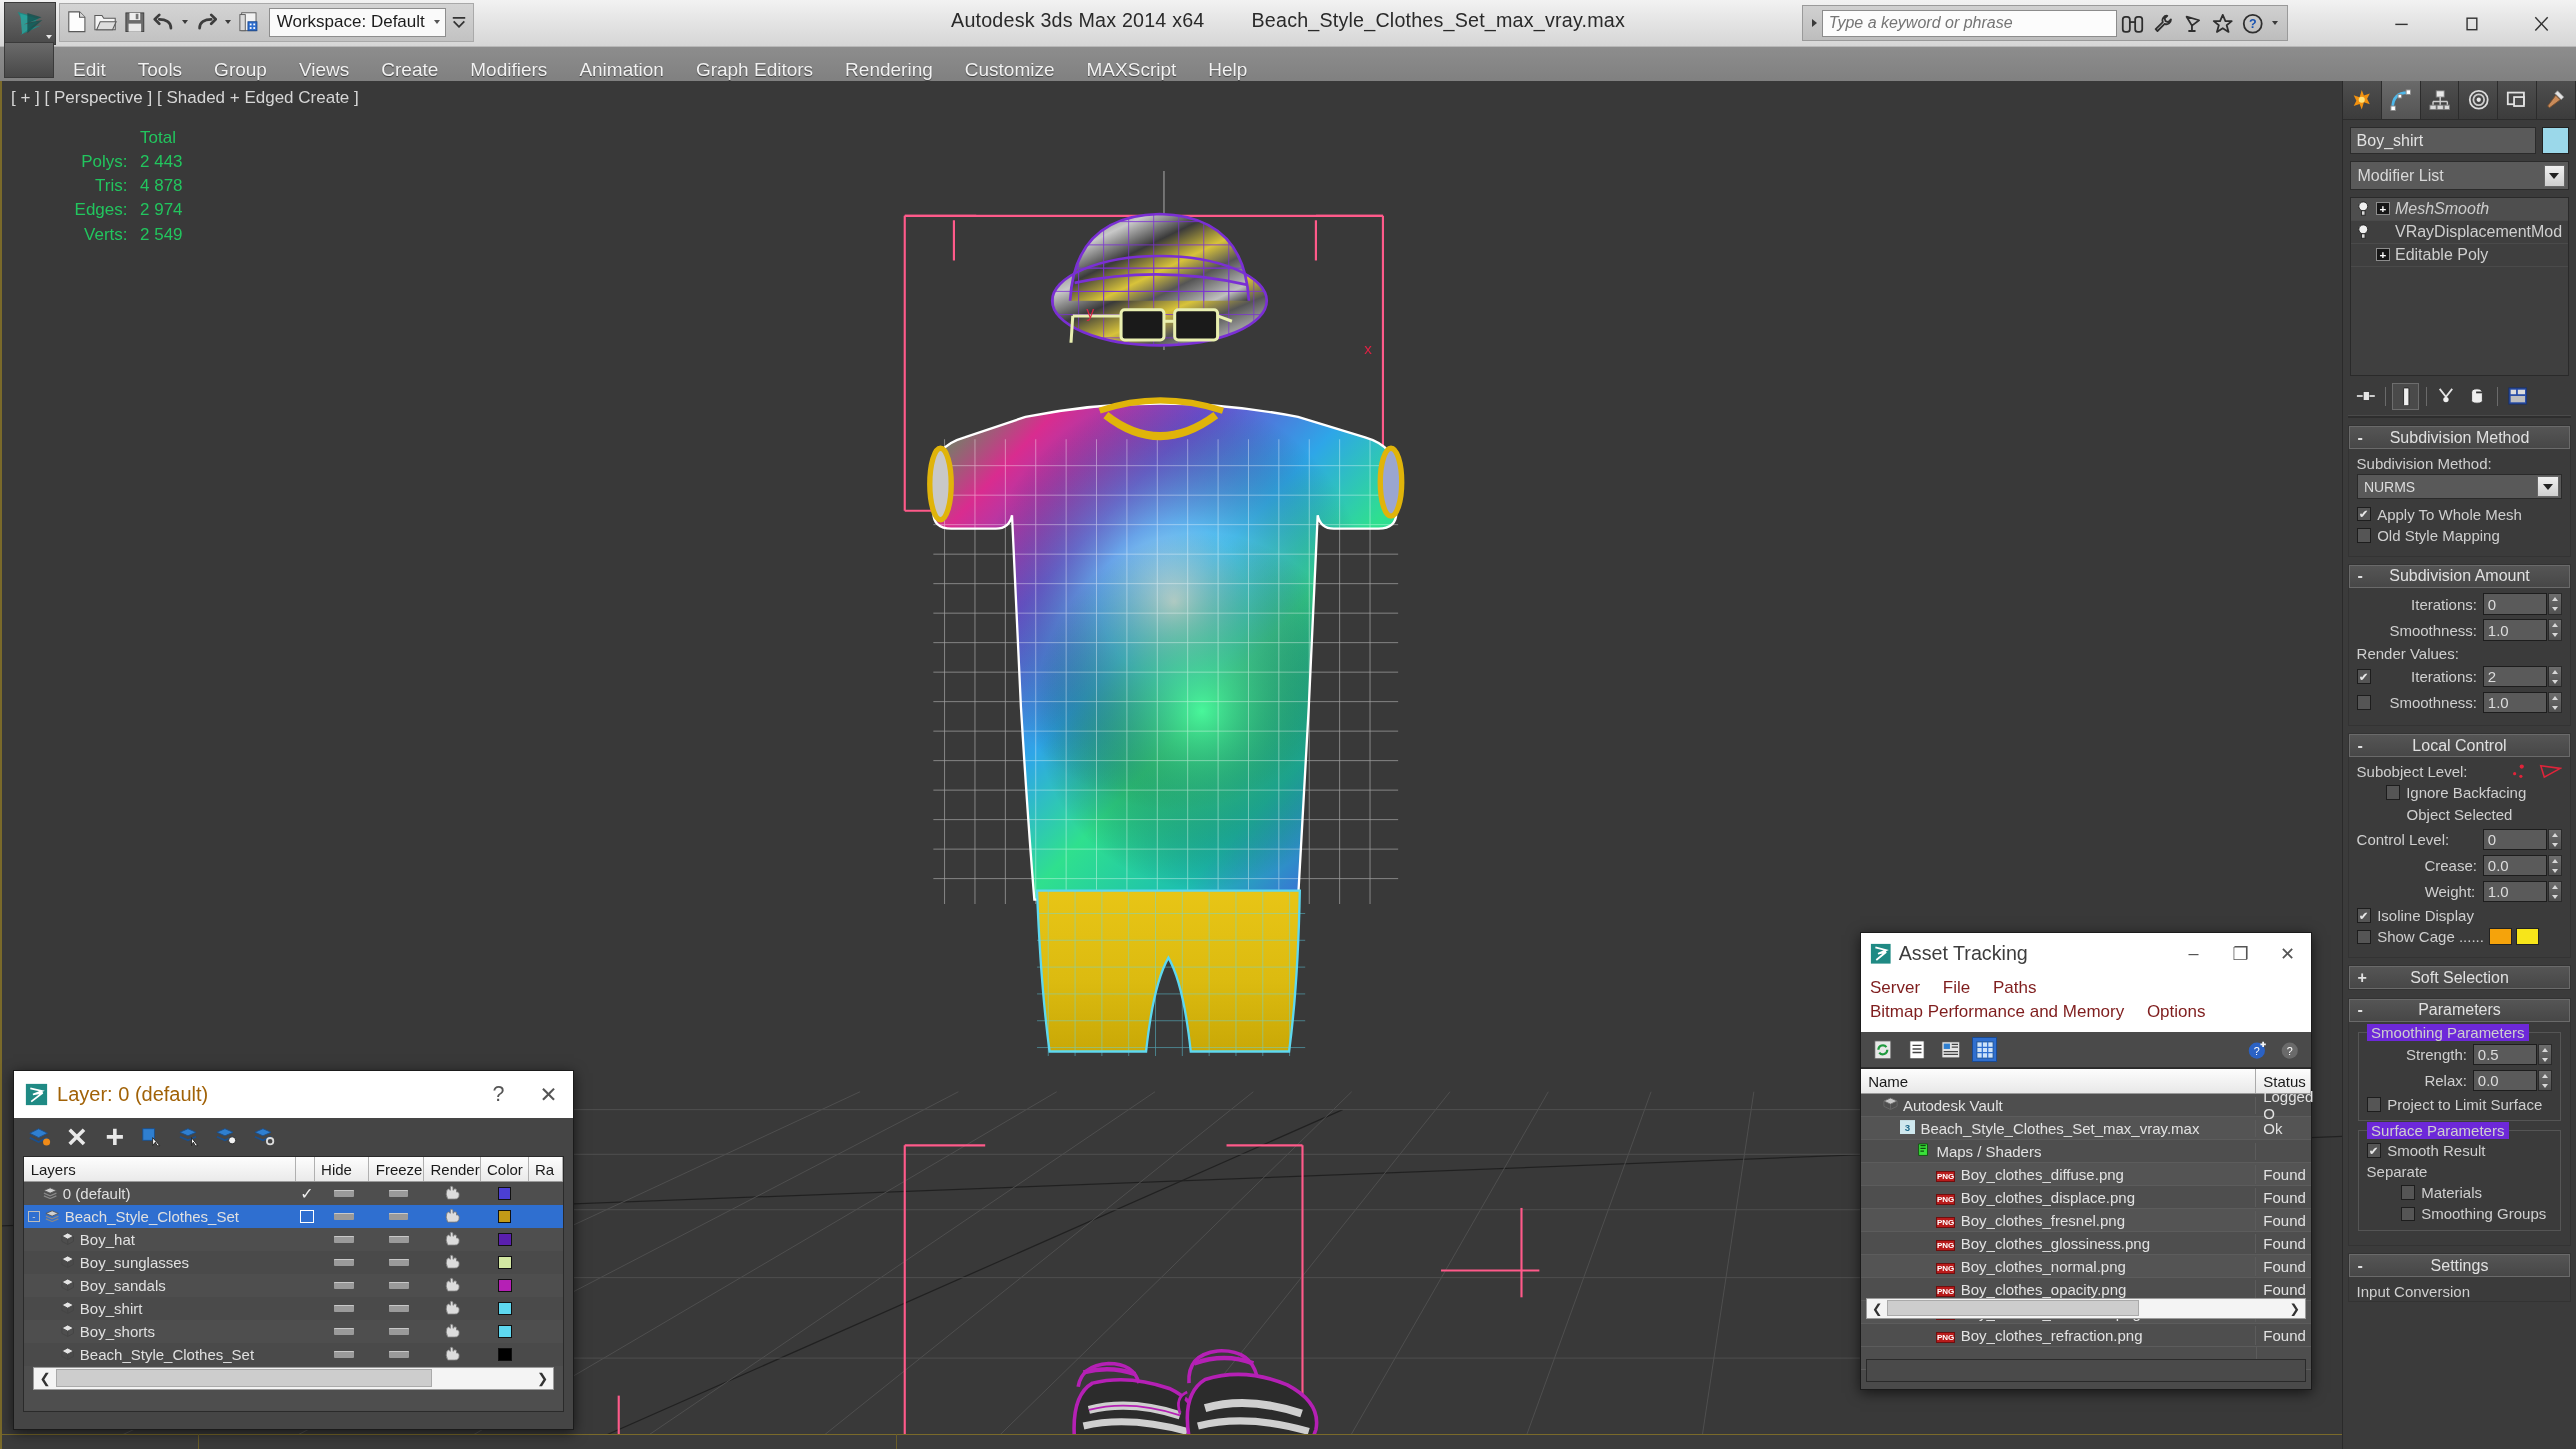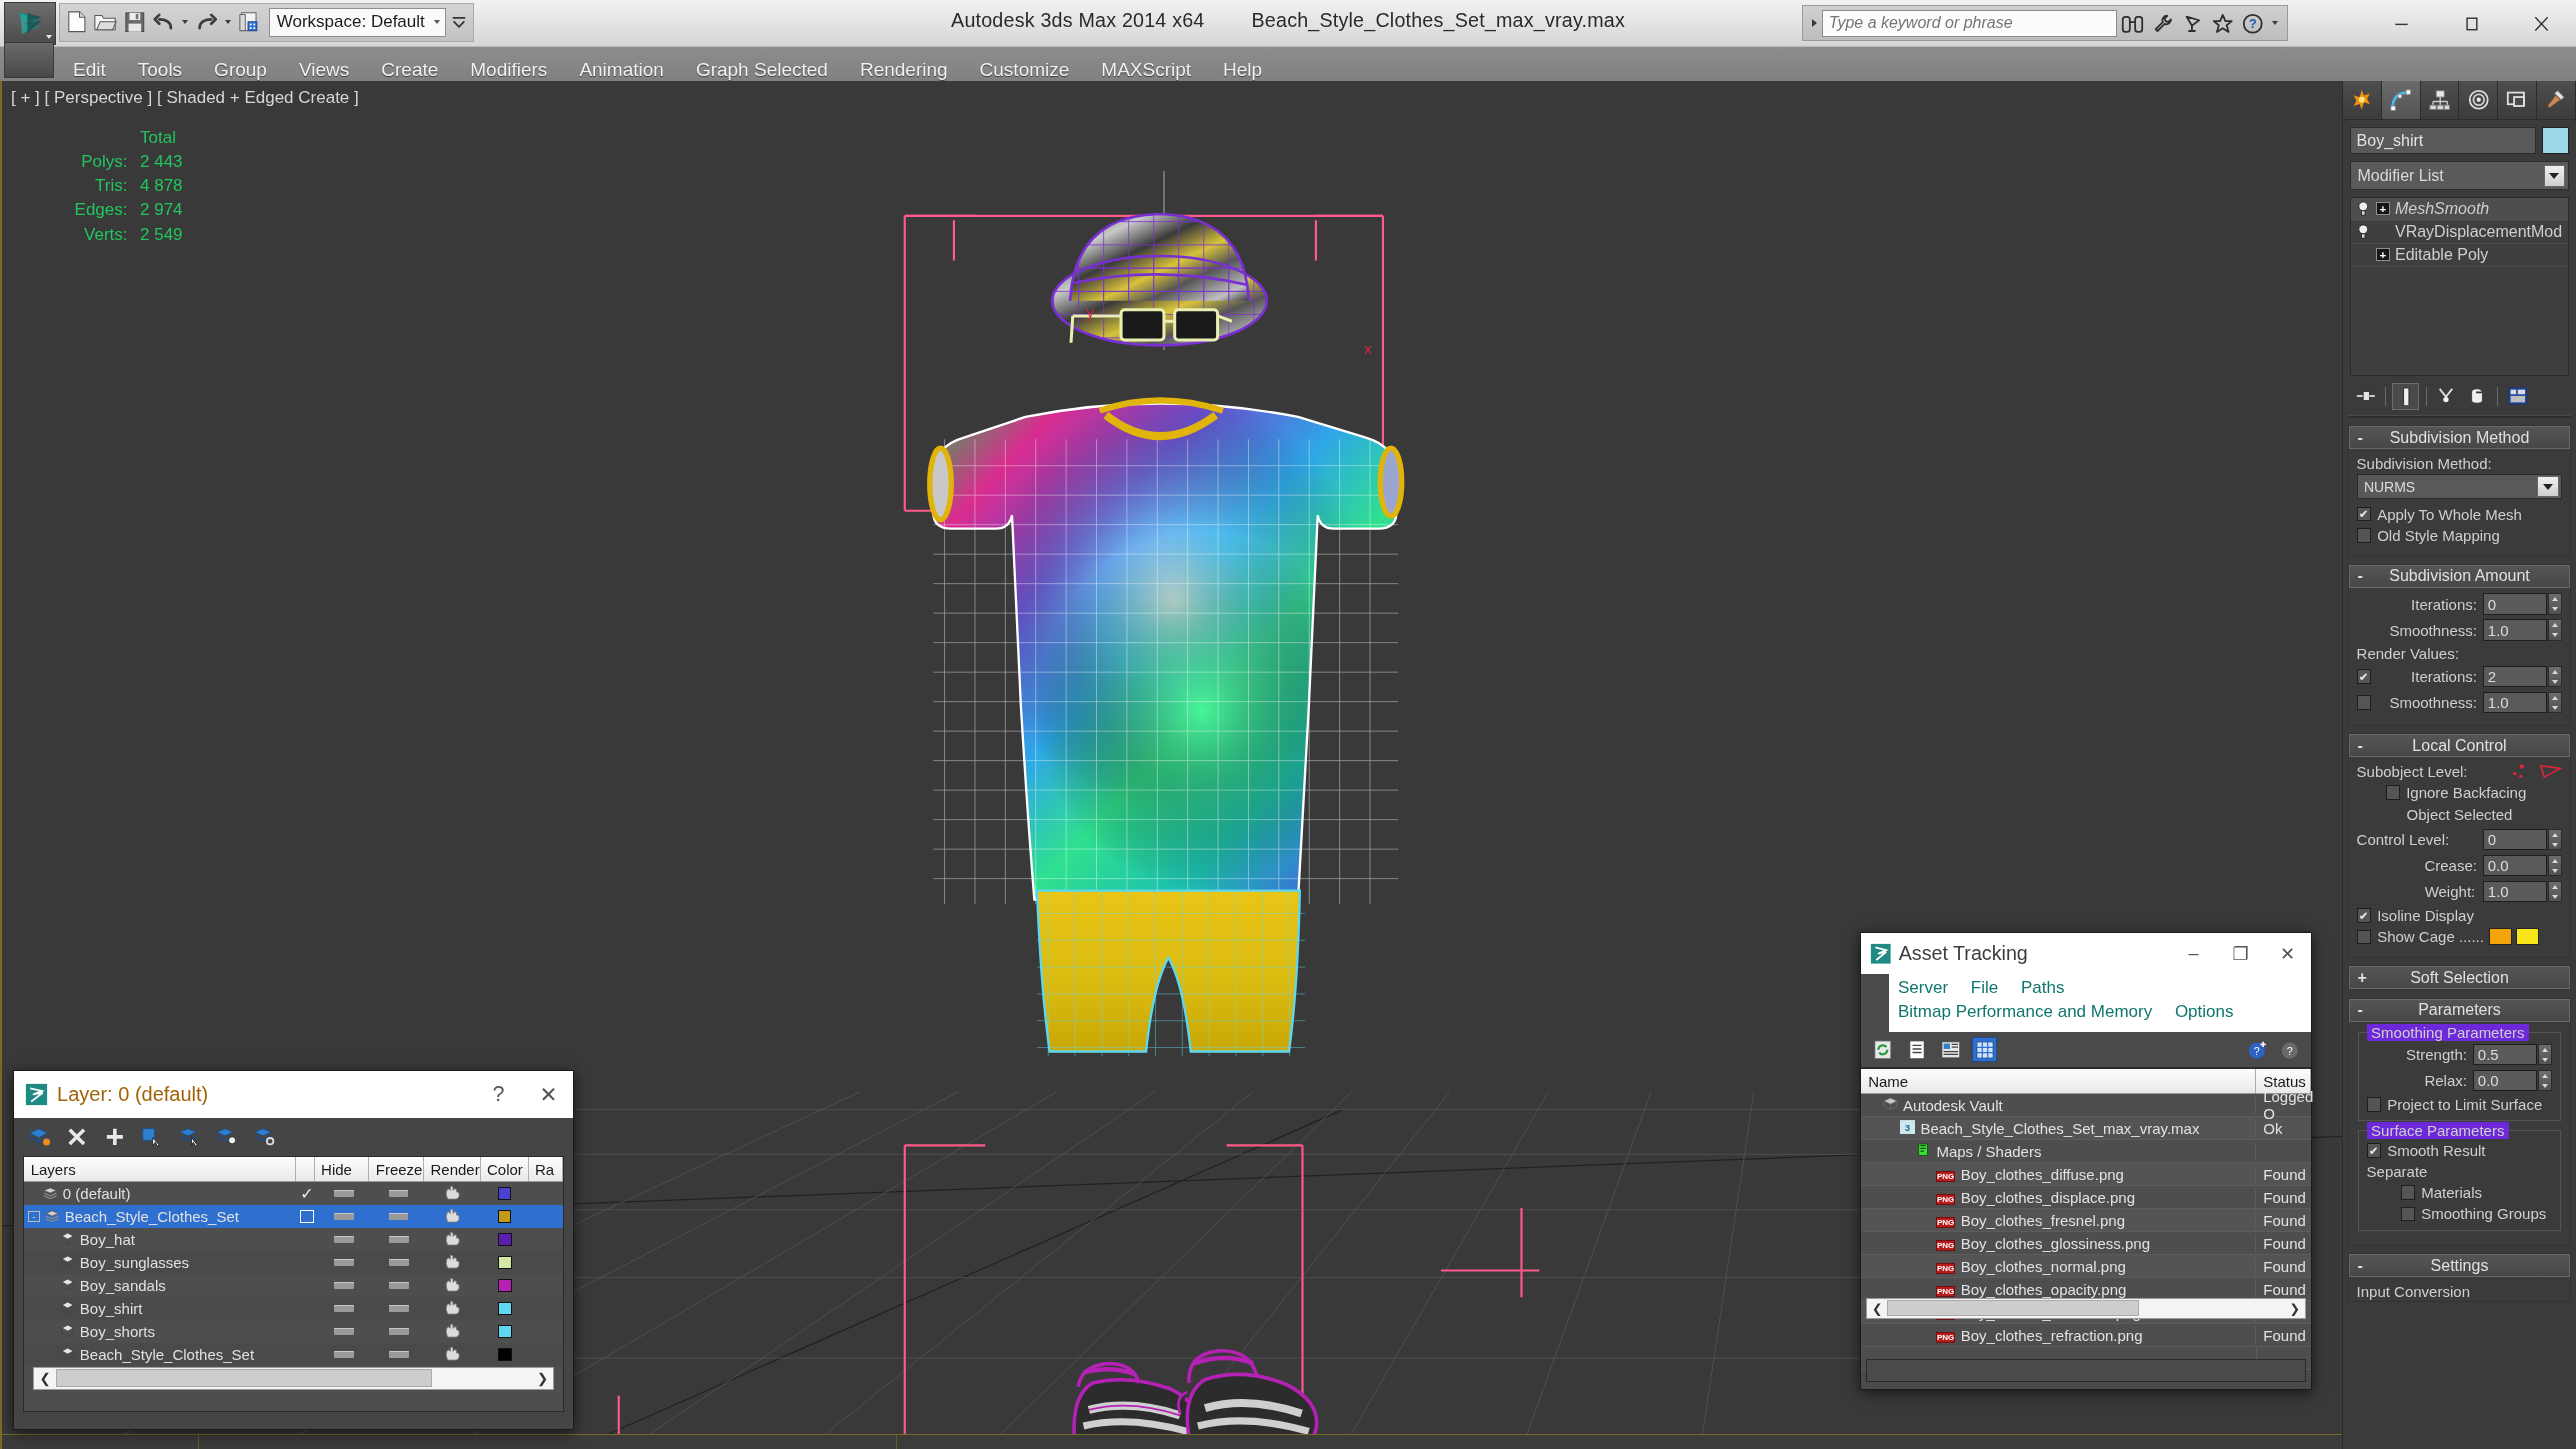"Graph Selected" div.mitem { text: Selected -> Editors }
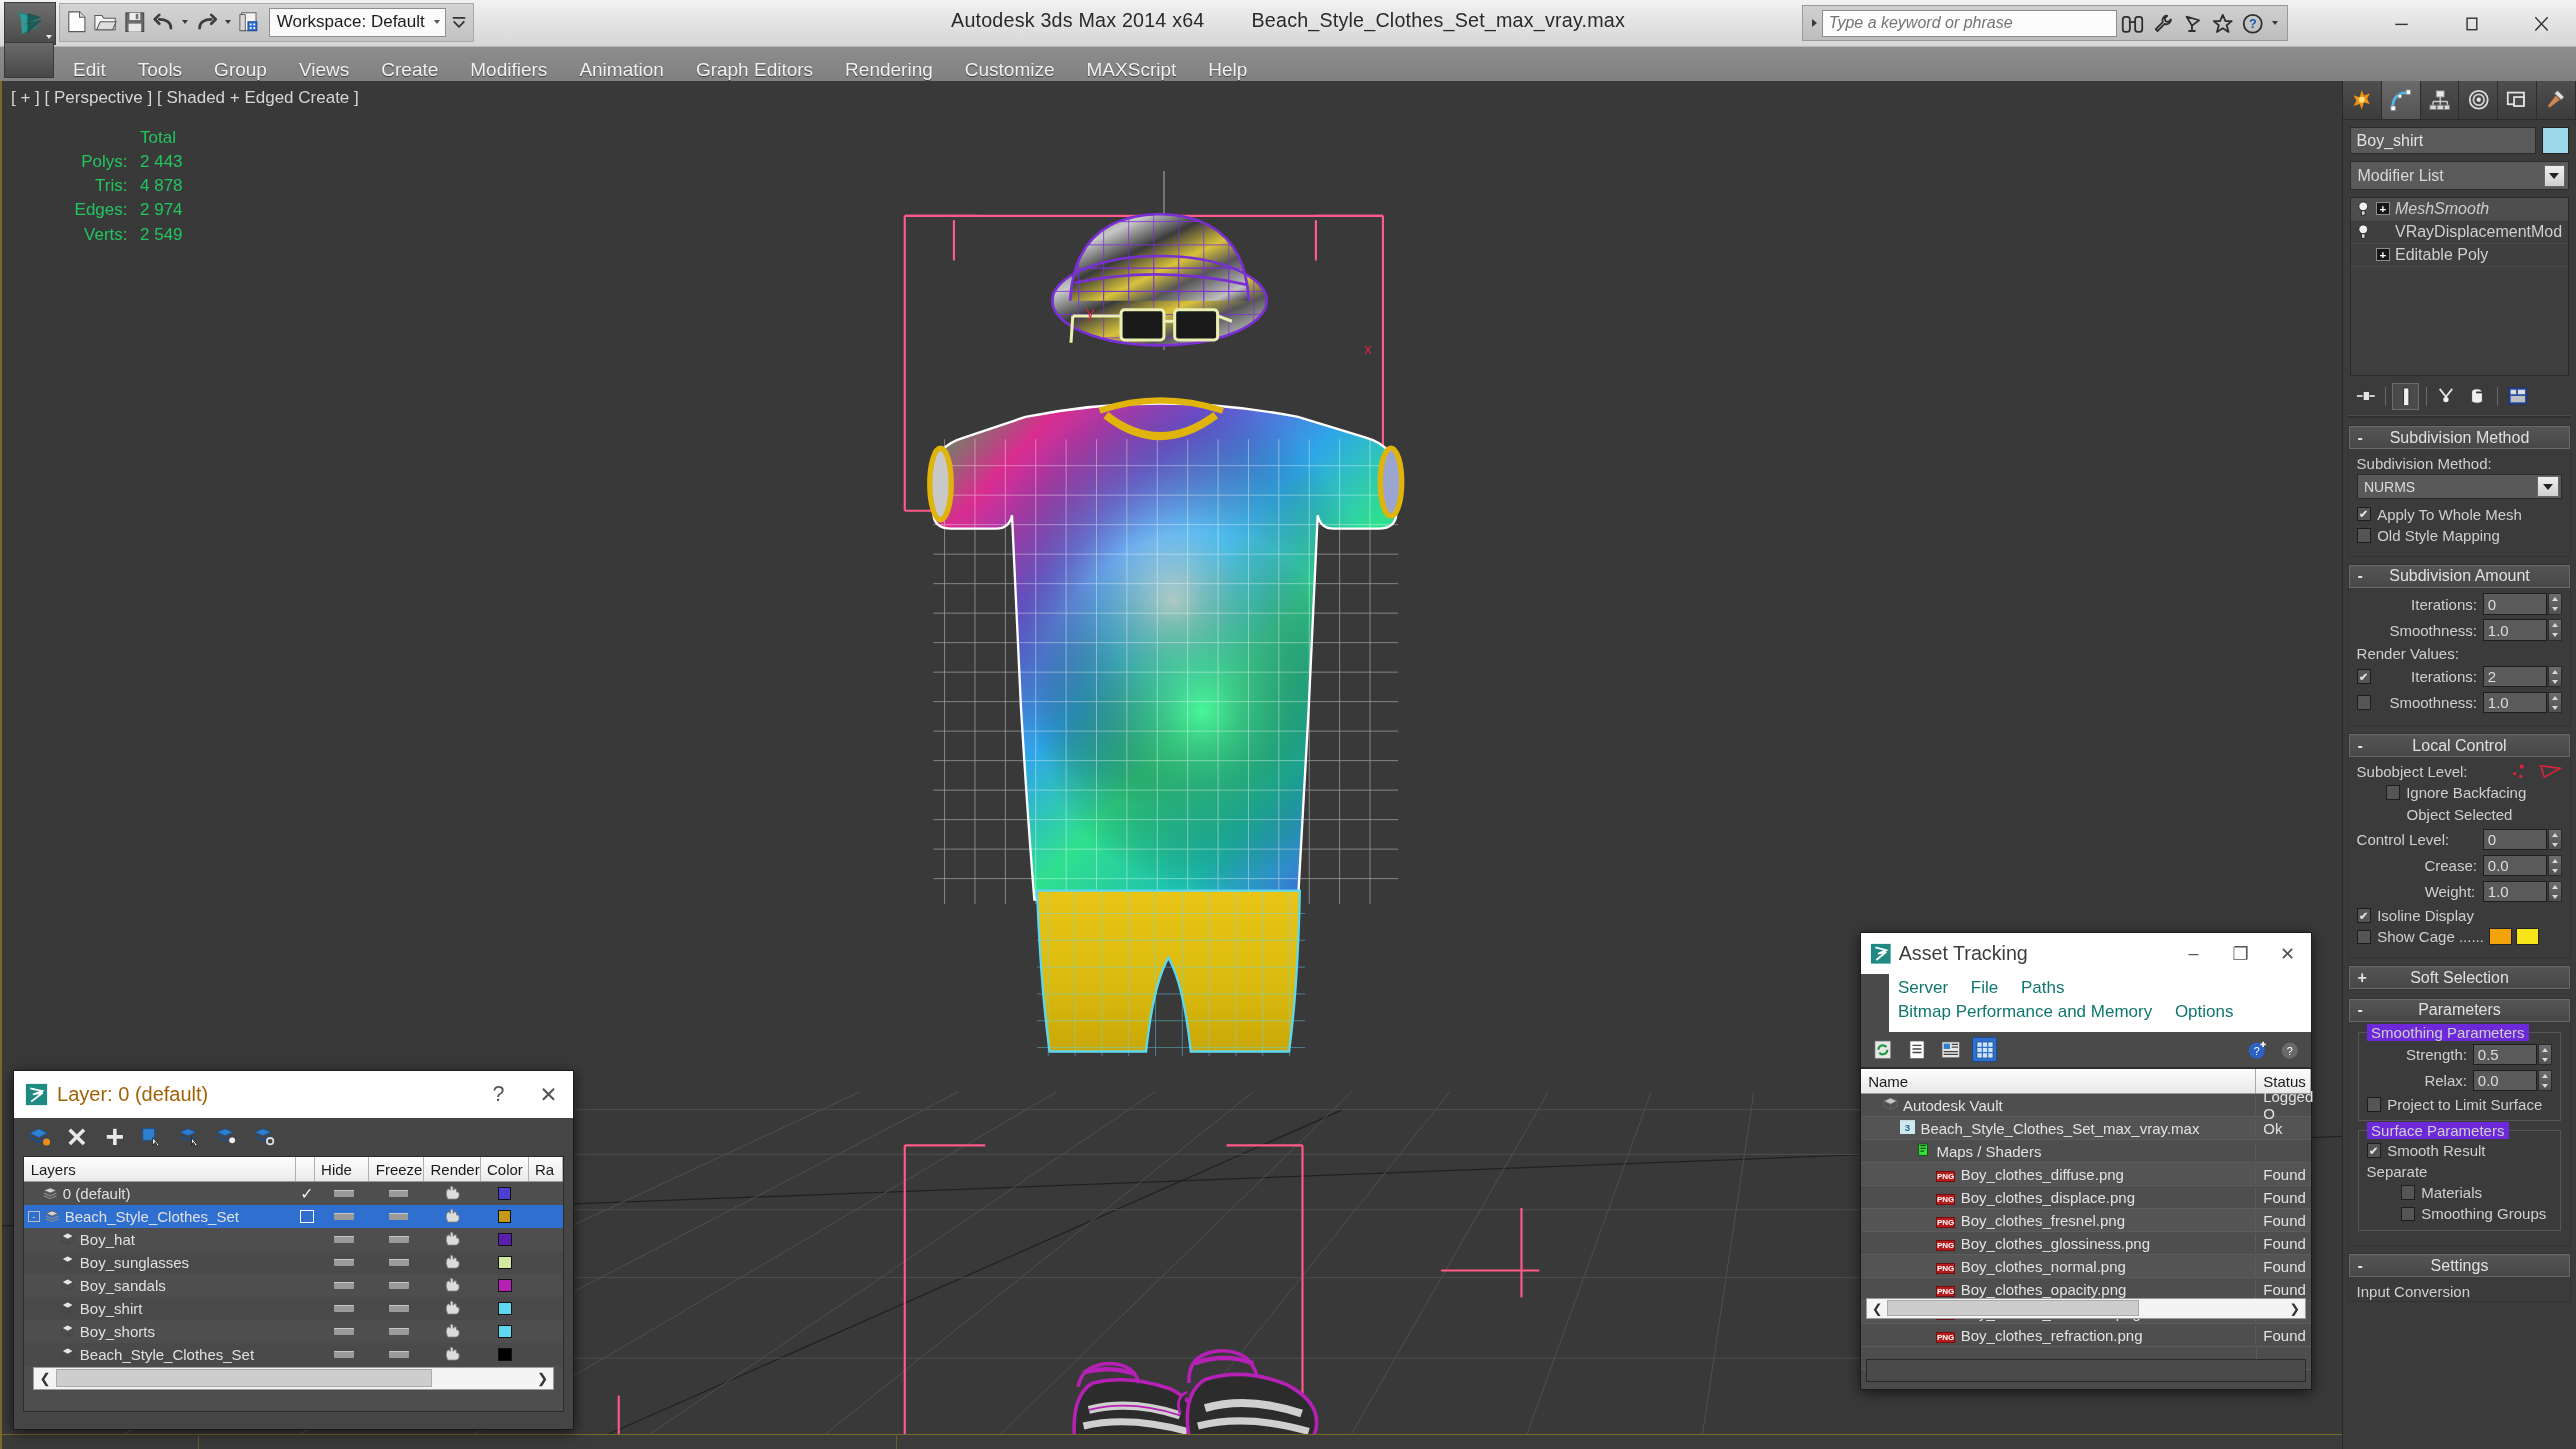"Server File Paths Bitmap Performance" .at-menu { color: #0f766e -> #7f1d1d; margin-left: 28px -> none }
